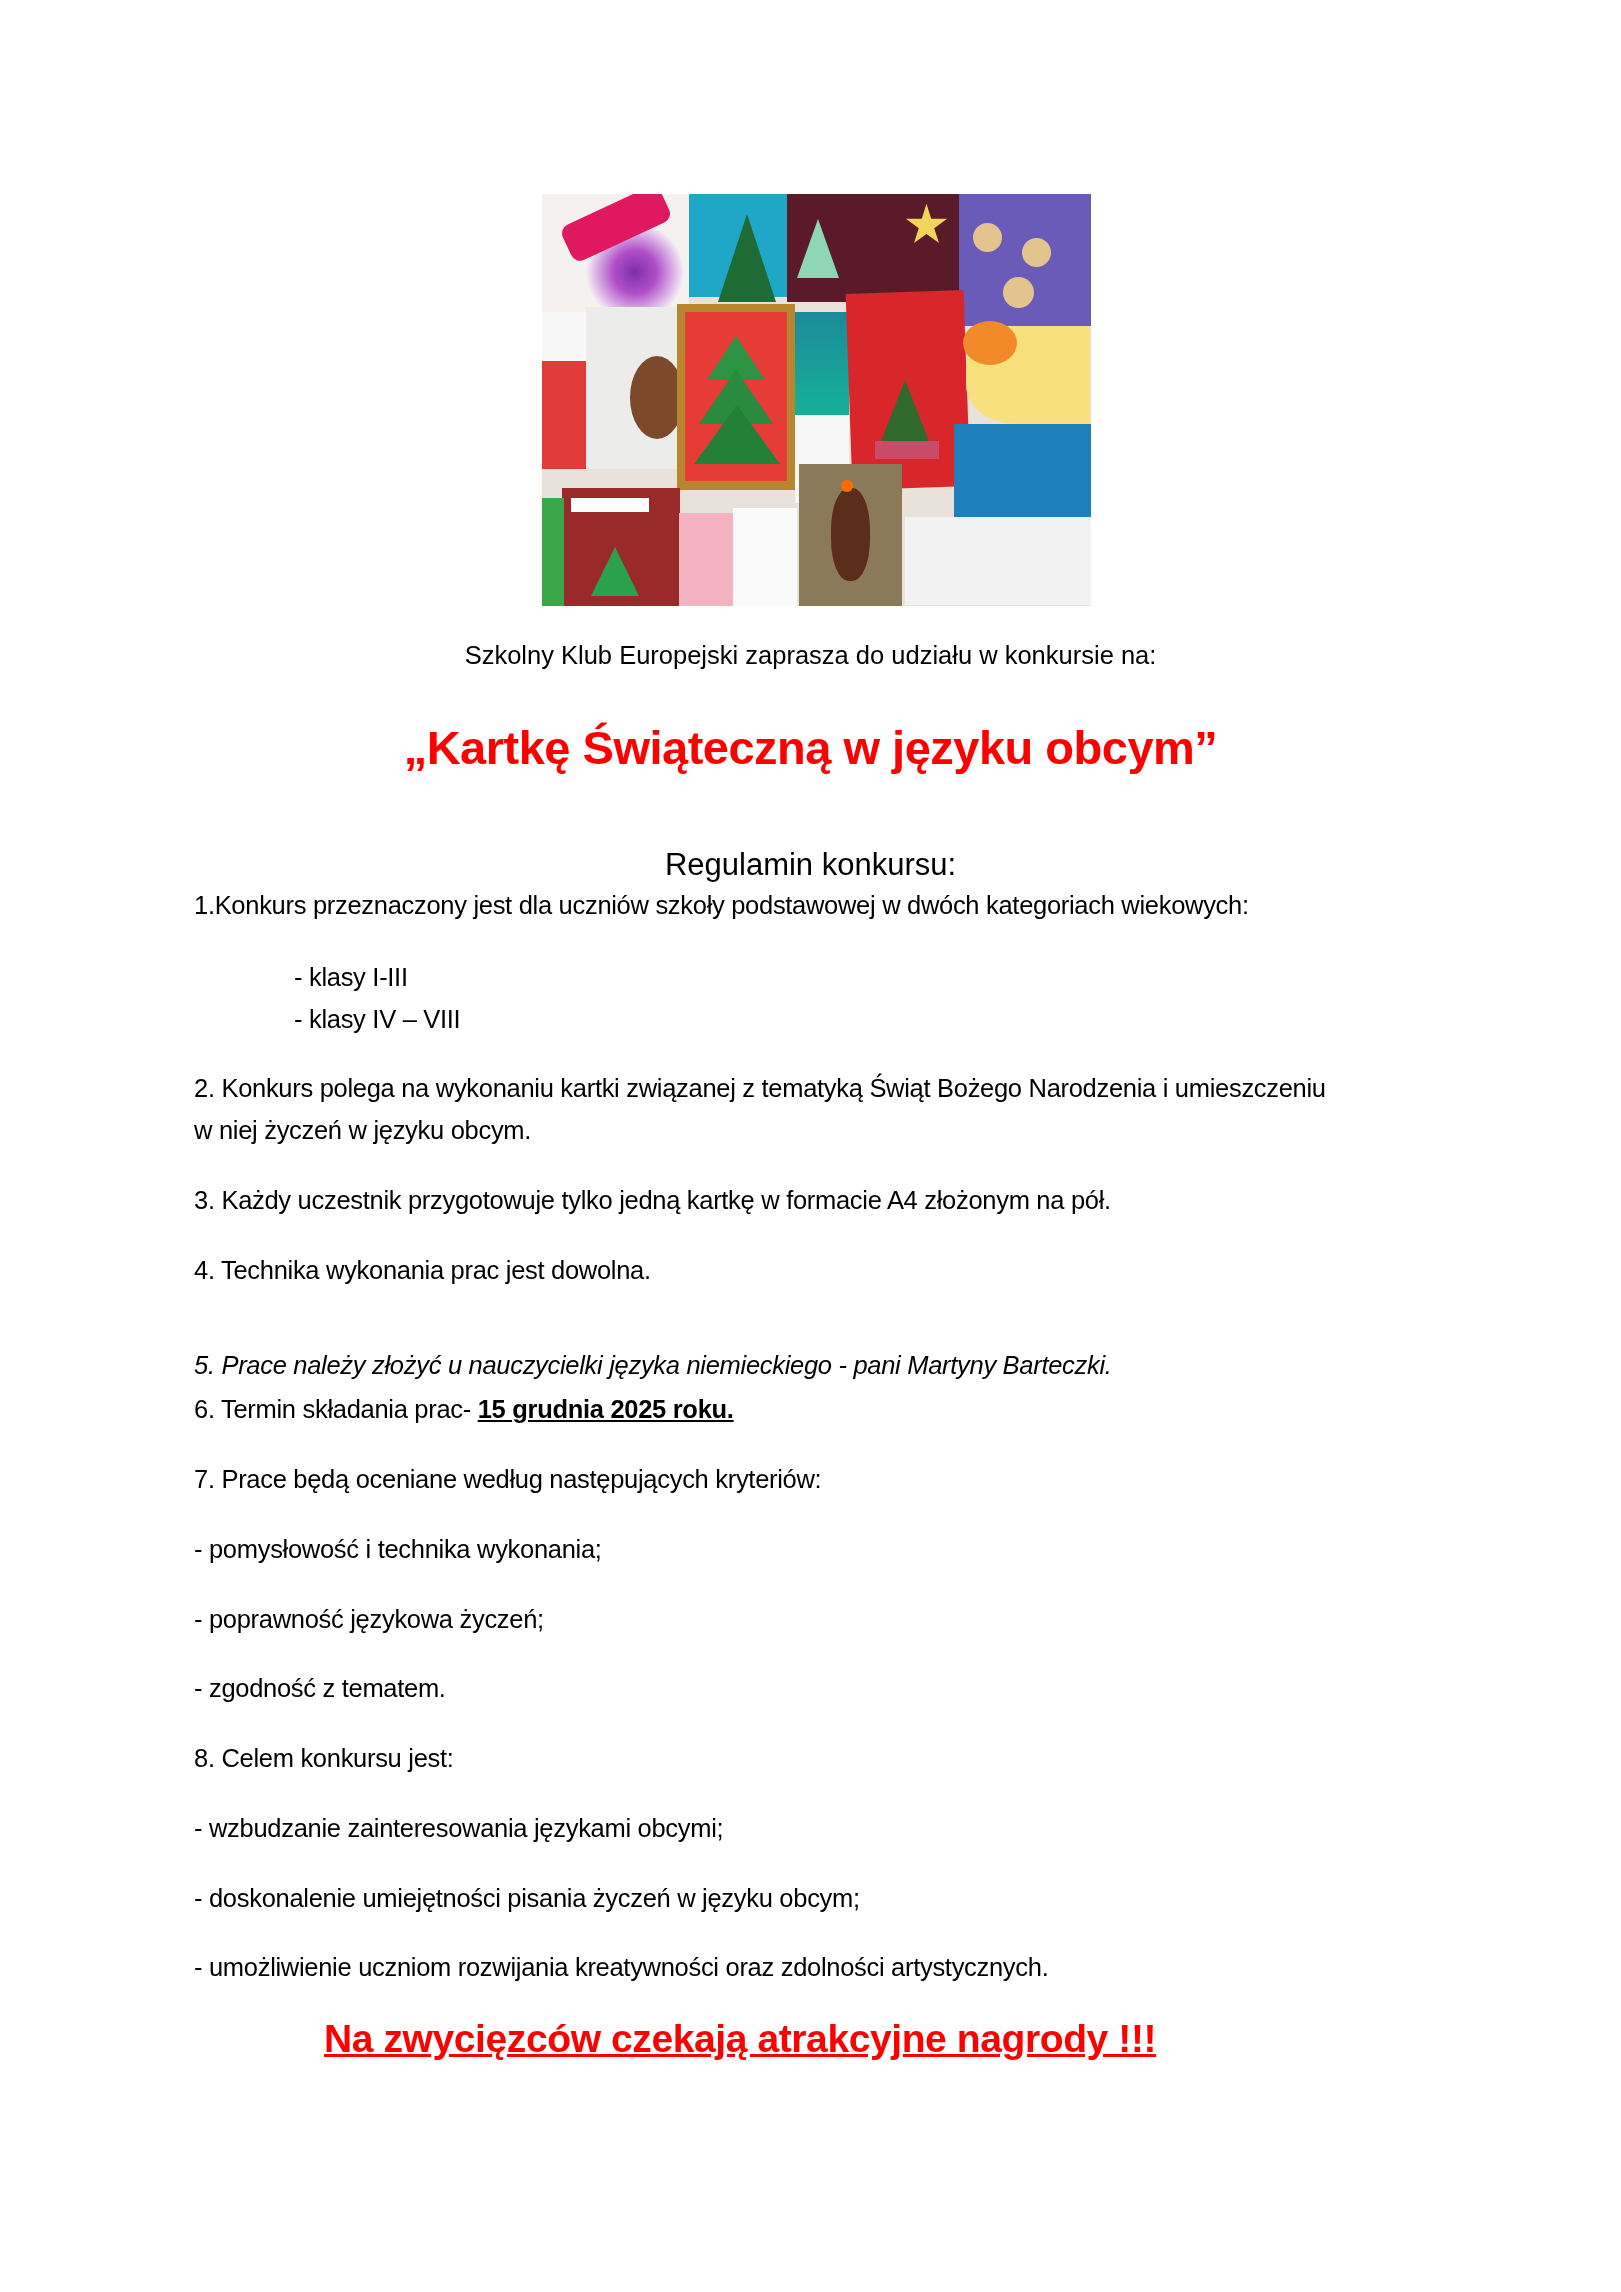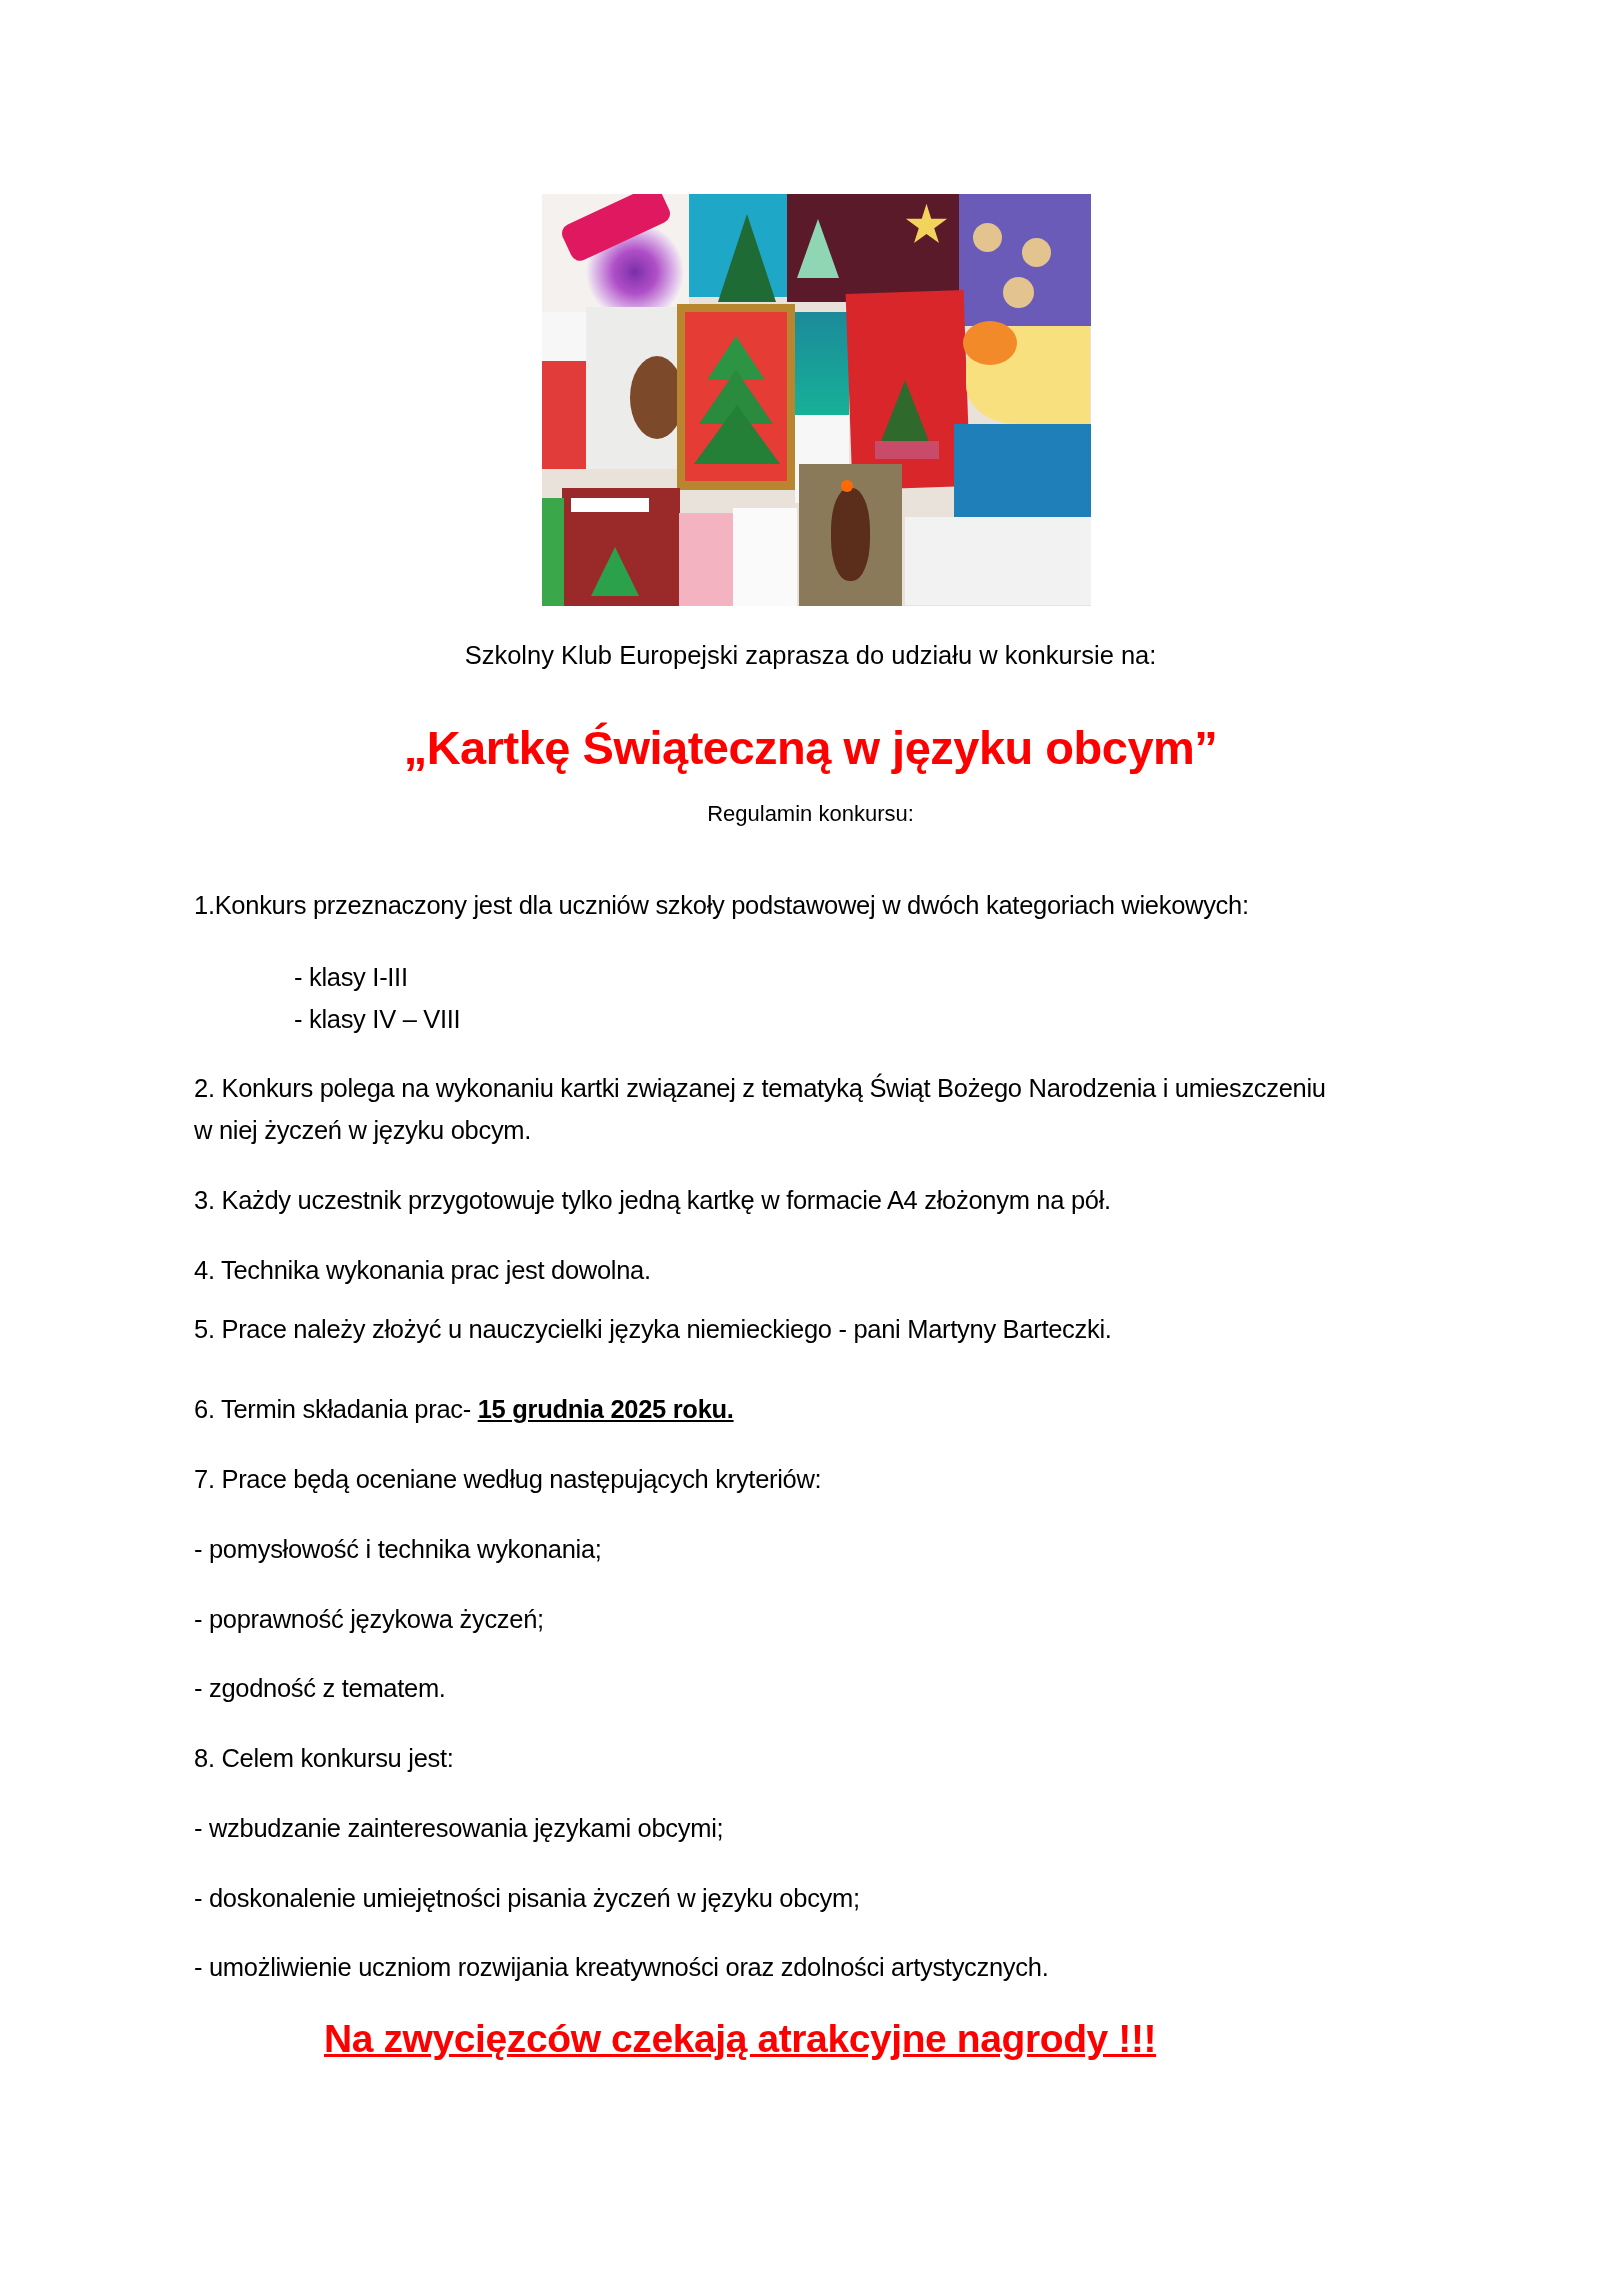"Regulamin konkursu:" .reg { font-size: 22px -> 31px; top: 801px -> 847px }
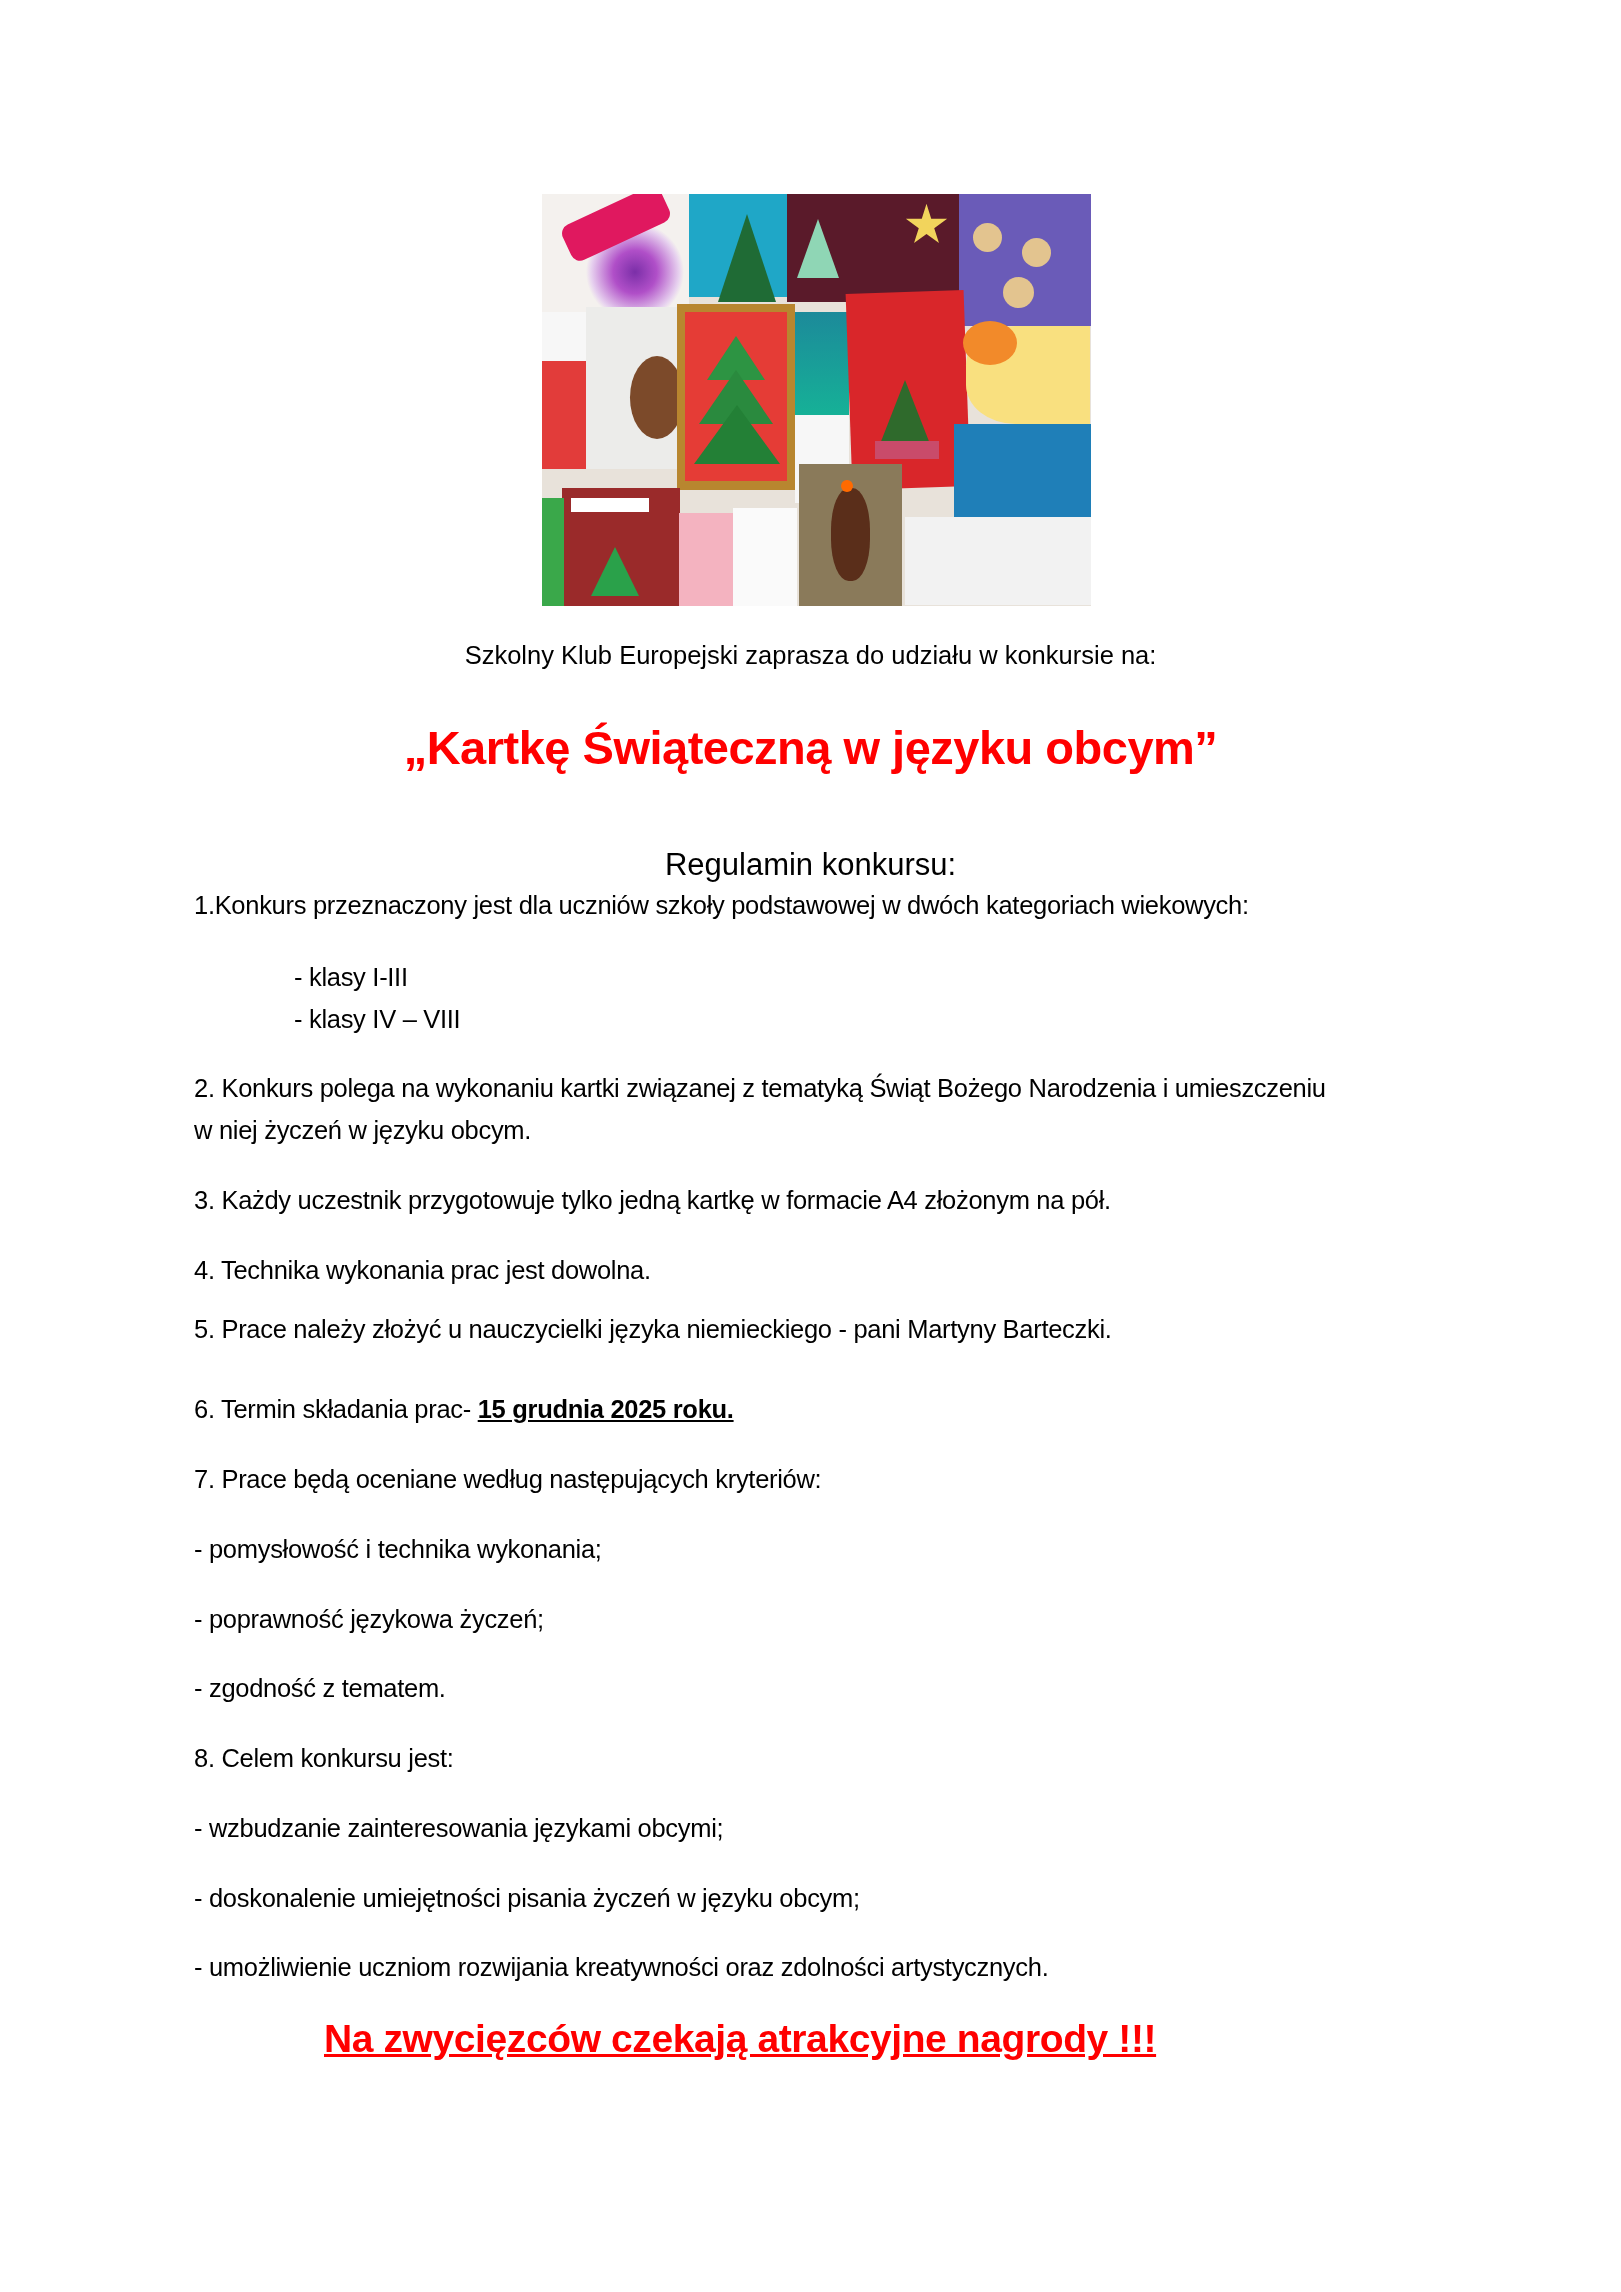"5. Prace należy złożyć u" div.line { font-style: none -> italic; top: 1313px -> 1349px }
